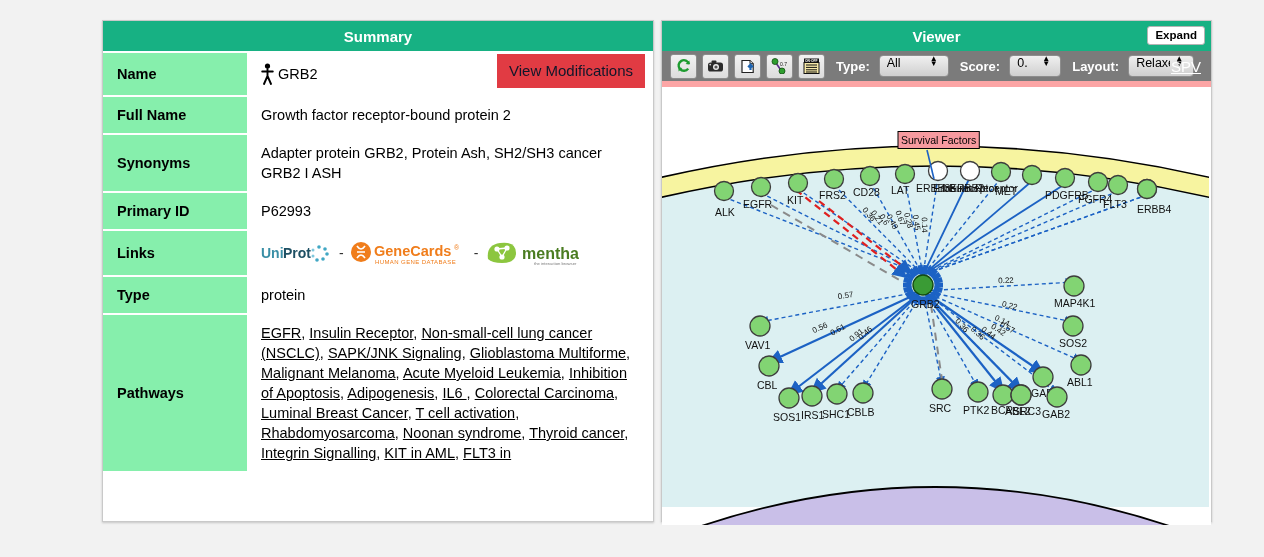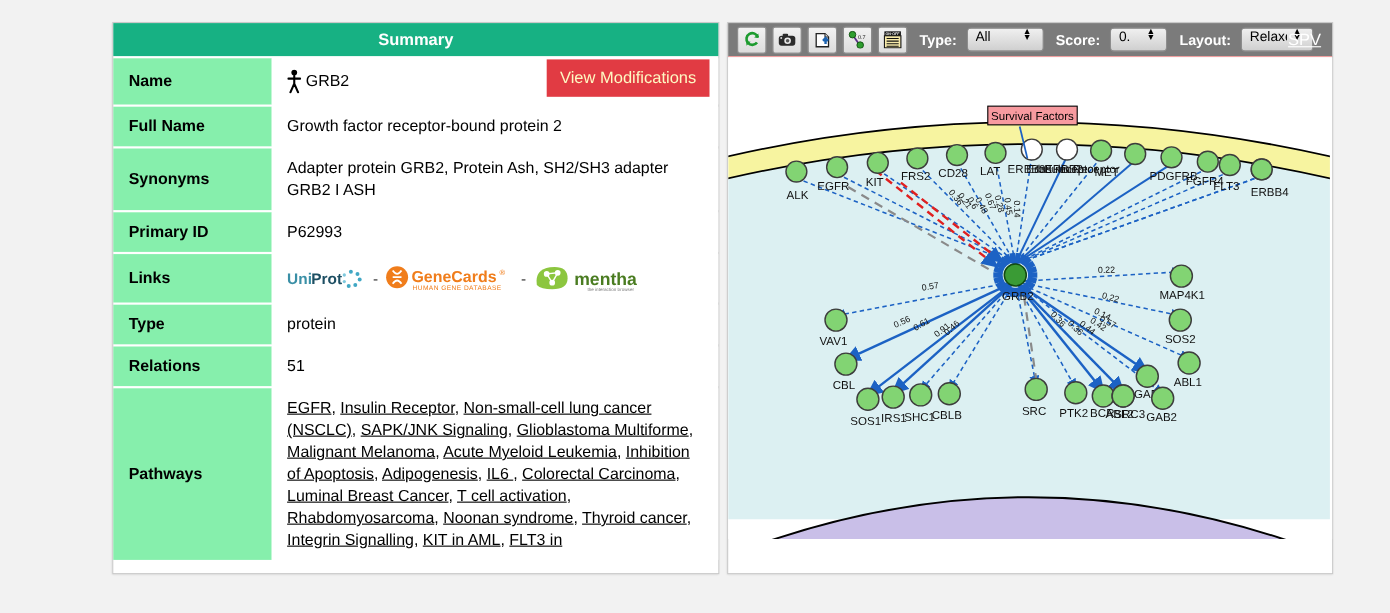"Viewer" div.panel-header { html: none -> <div> <span>Viewer</span> <div>Expand</div> </div> }
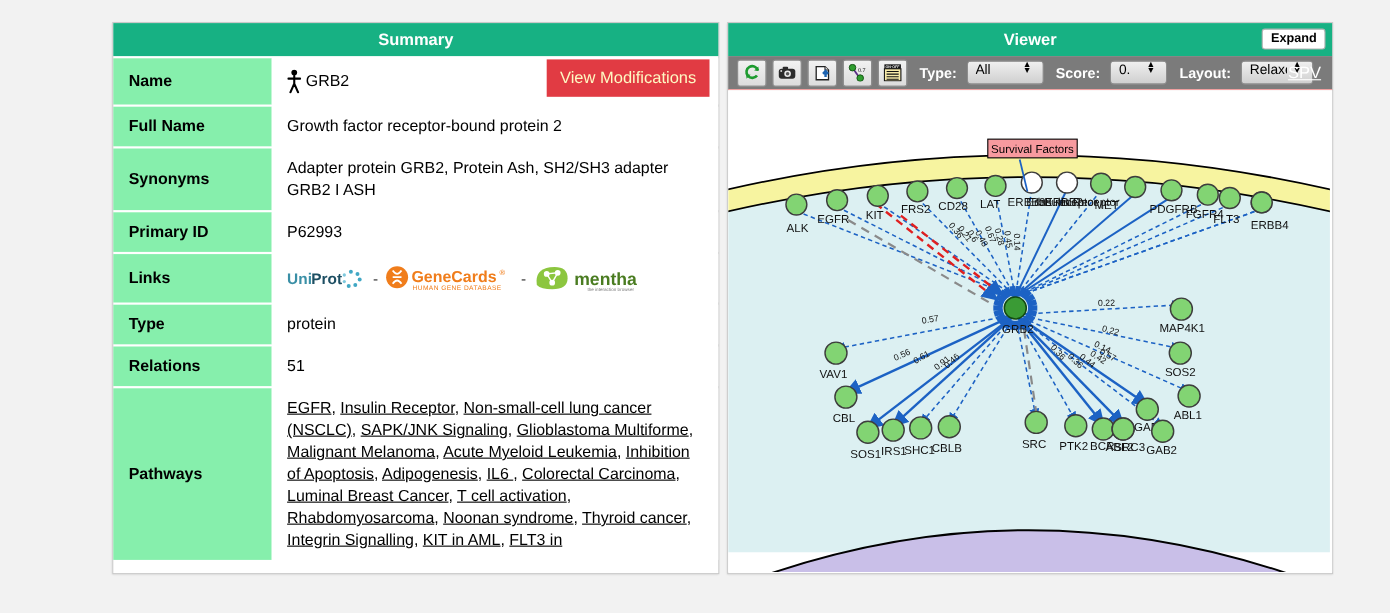"View Modifications" .viewmod { color: #fef9c3 -> #0f172a }
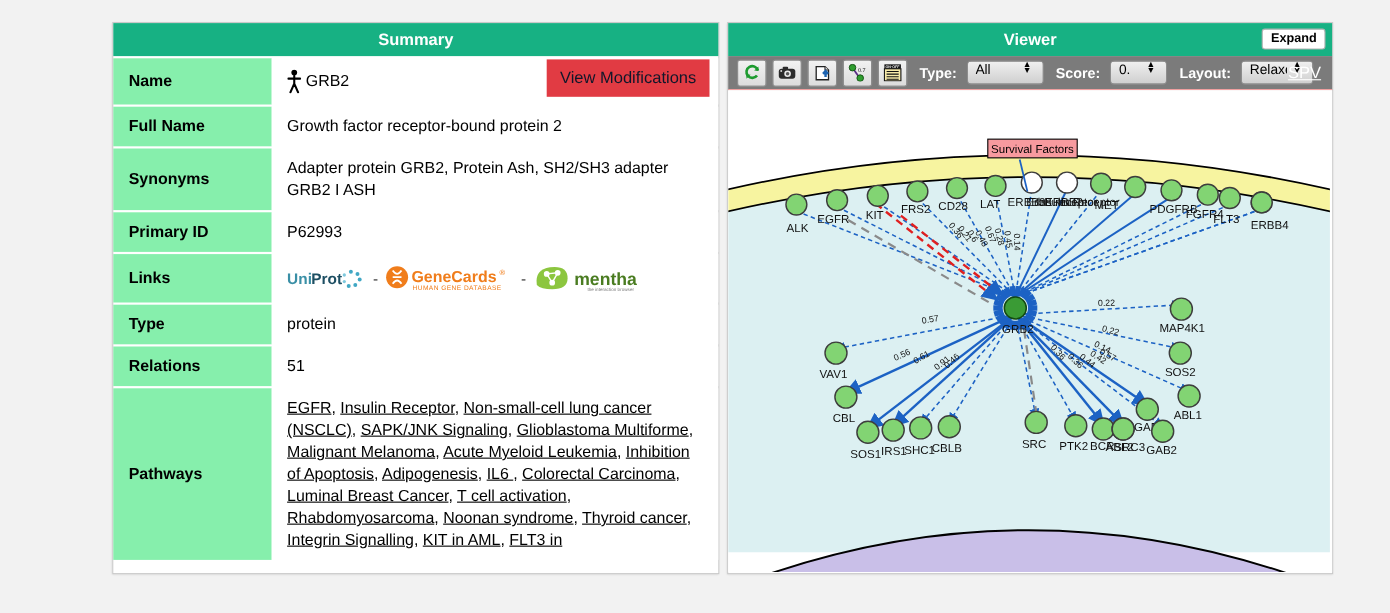"Type:" .toolbar { border-bottom: 1px solid #fca5a5 -> 6px solid #fca5a5 }
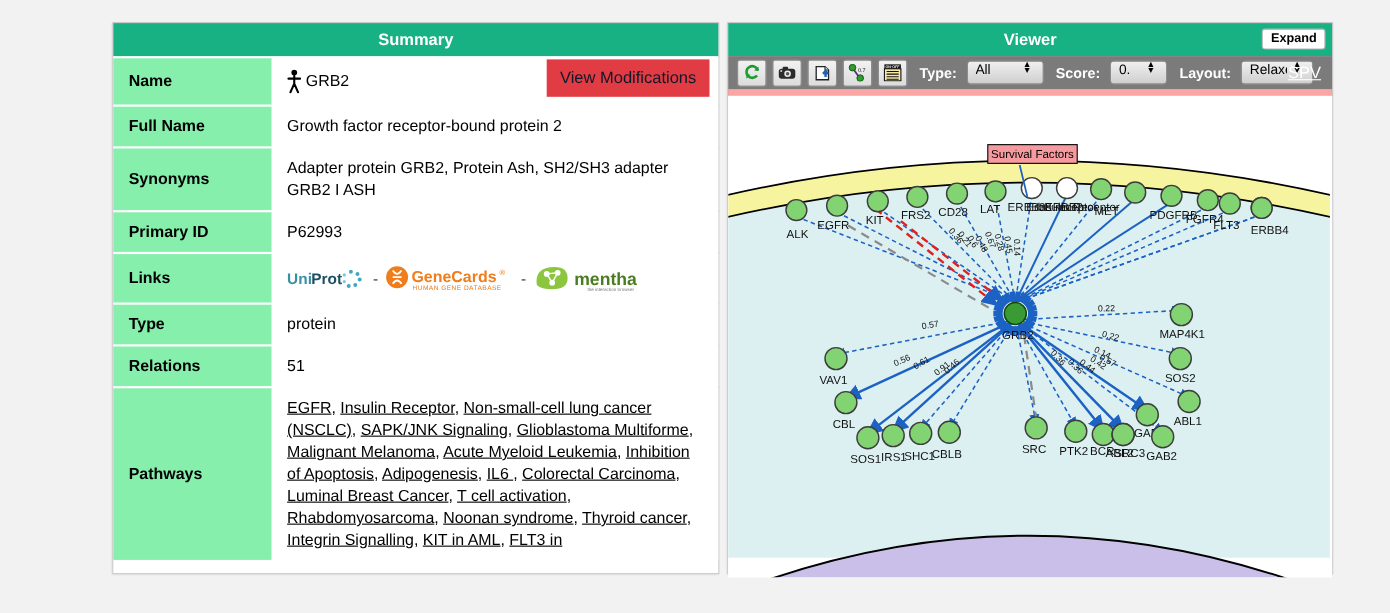"Adapter protein GRB2, Protein Ash," td.val { text: adapter -> cancer }
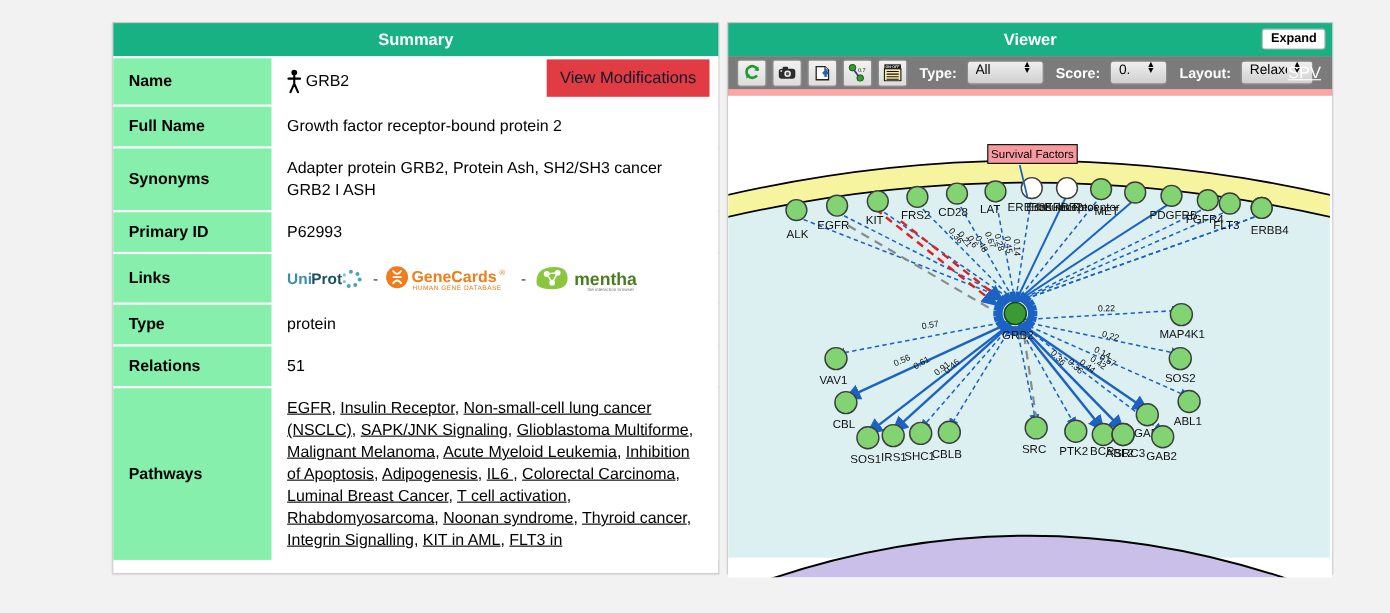"Relations" tr { html: <tr> <td>Relations</td> <td>51</td> </tr> -> none }
